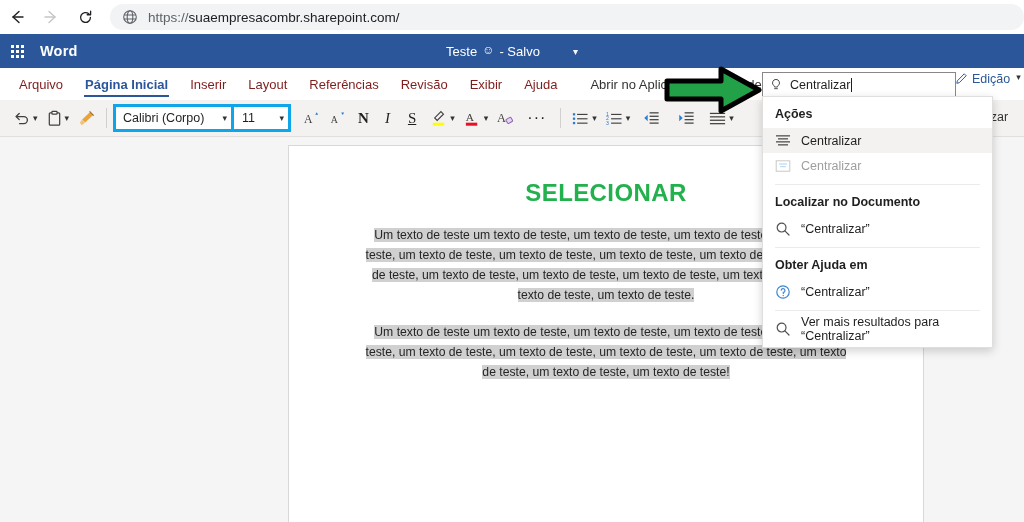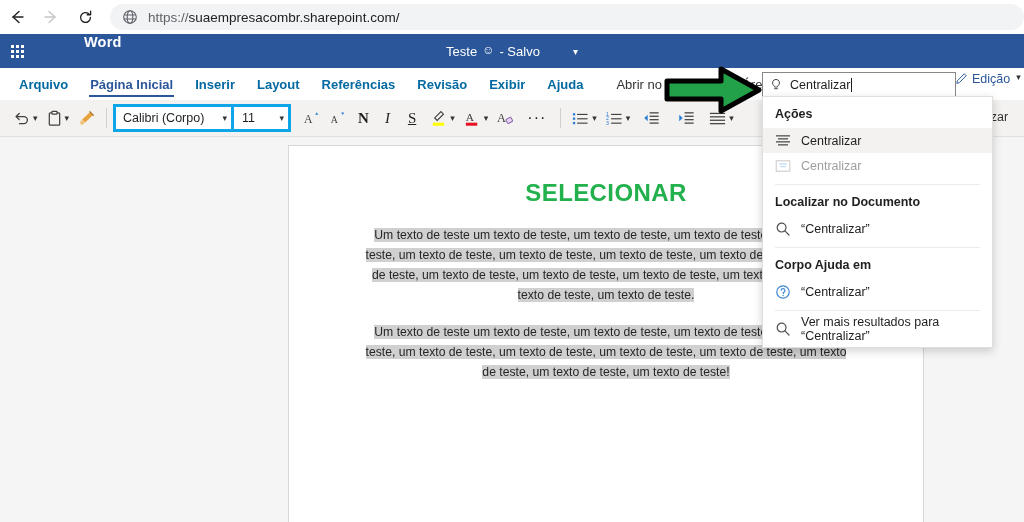"Word" .word-header { align-items: none -> center; gap: 44px -> none }
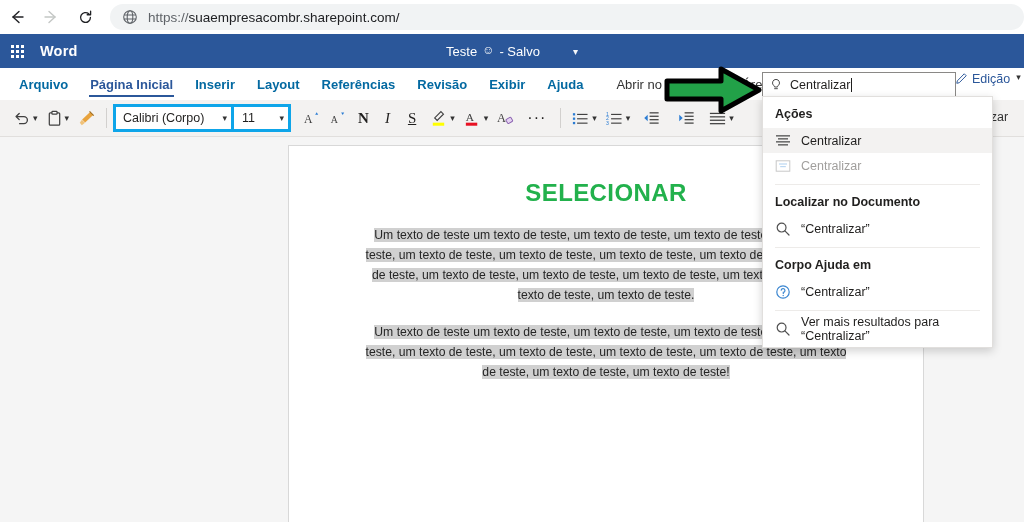"Arquivo" .tab { color: #0369a1 -> #7f1d1d; font-weight: bold -> none }
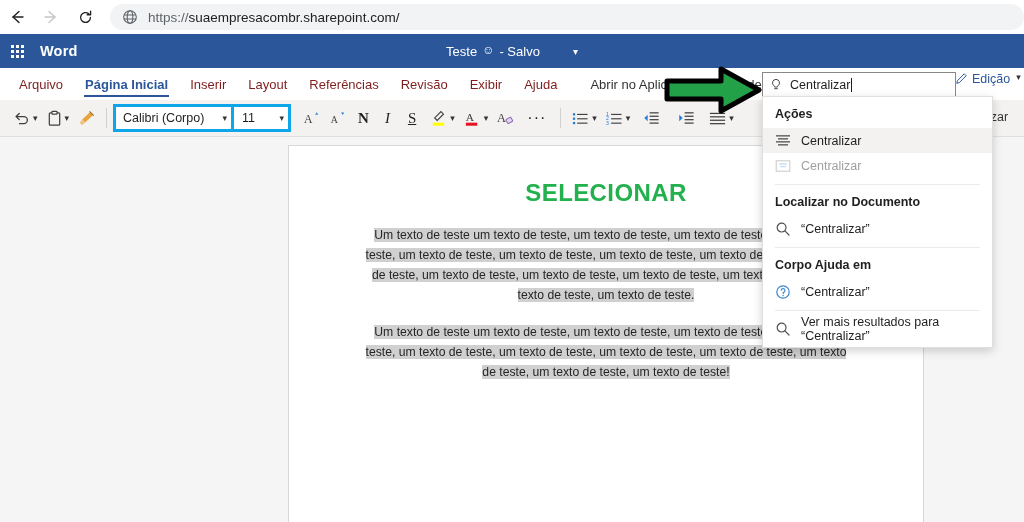"Corpo Ajuda em" div.panel-head { text: Corpo -> Obter }
